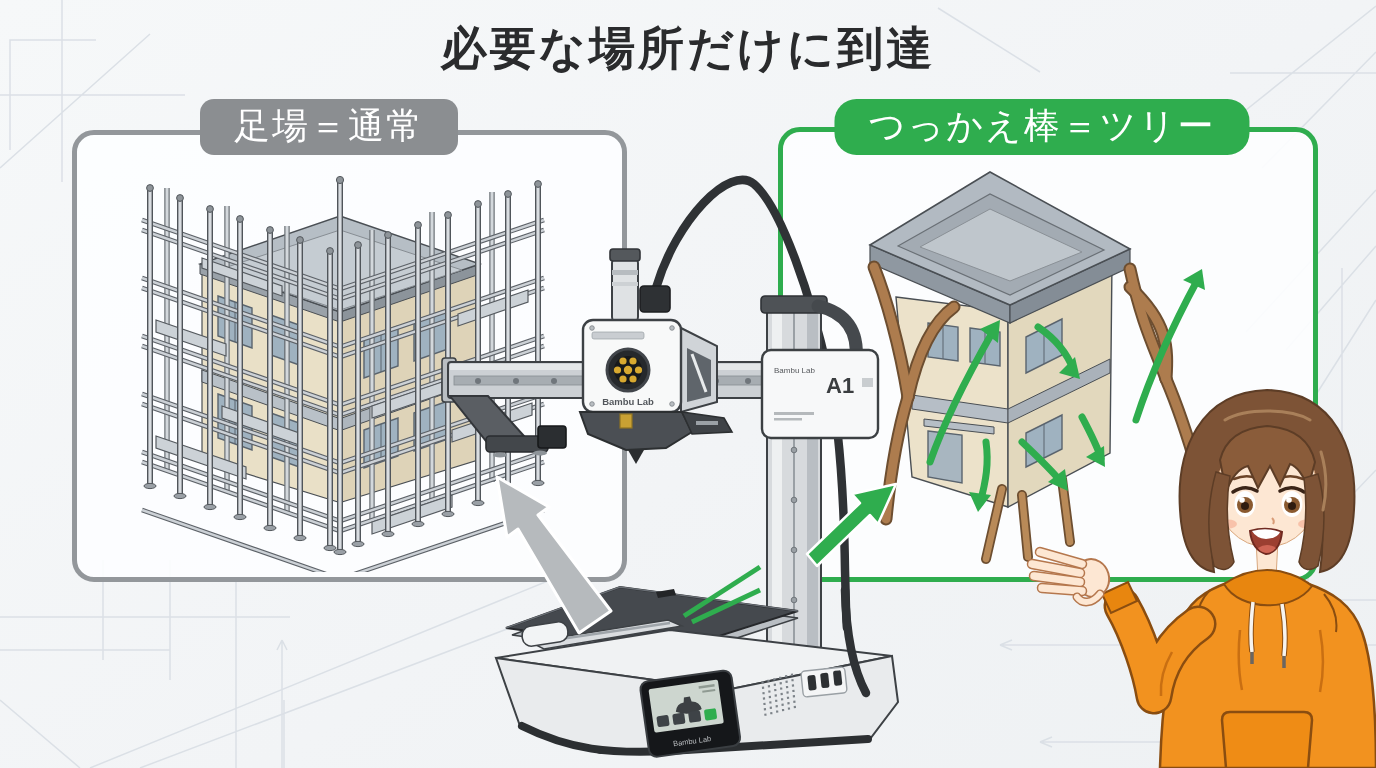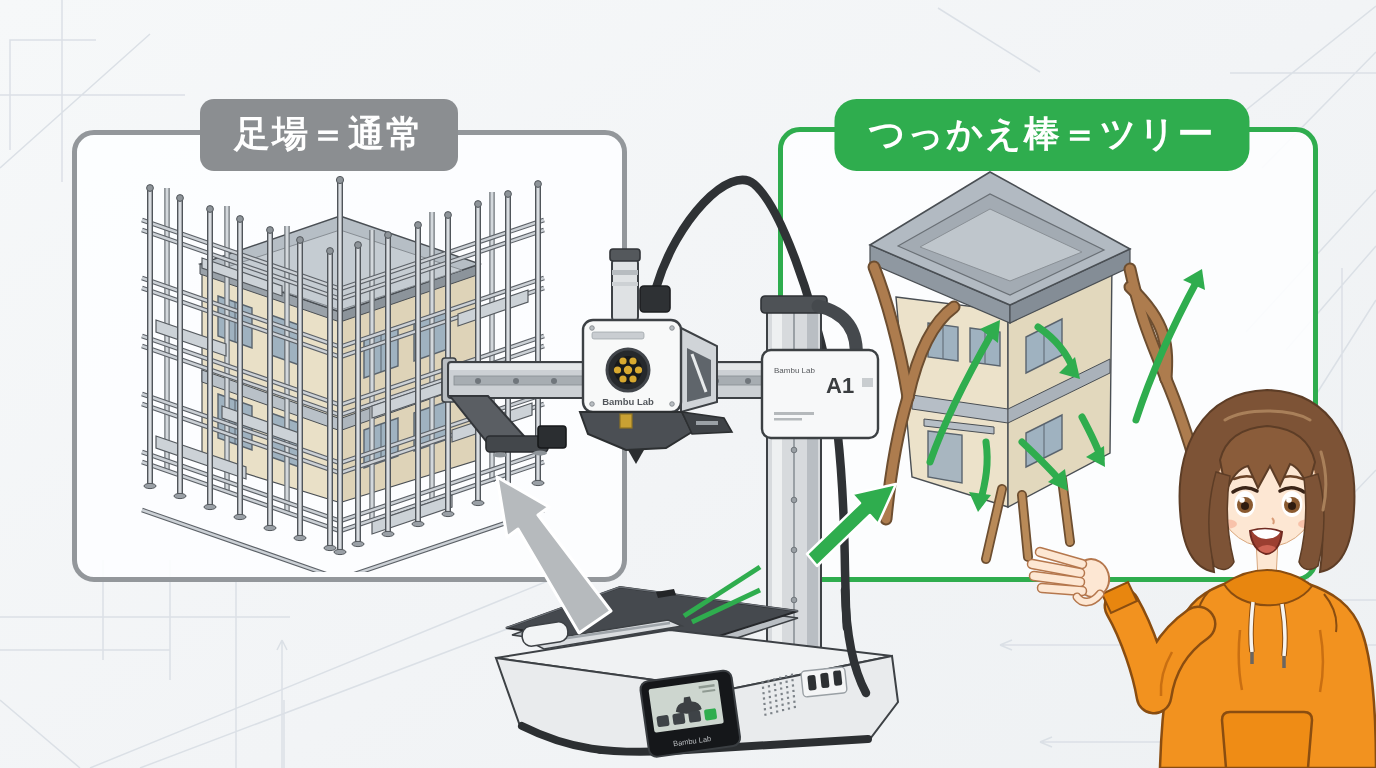"必要な場所だけに到達" div.page-title { html: none -> <div>必要な場所だけに到達</div> }
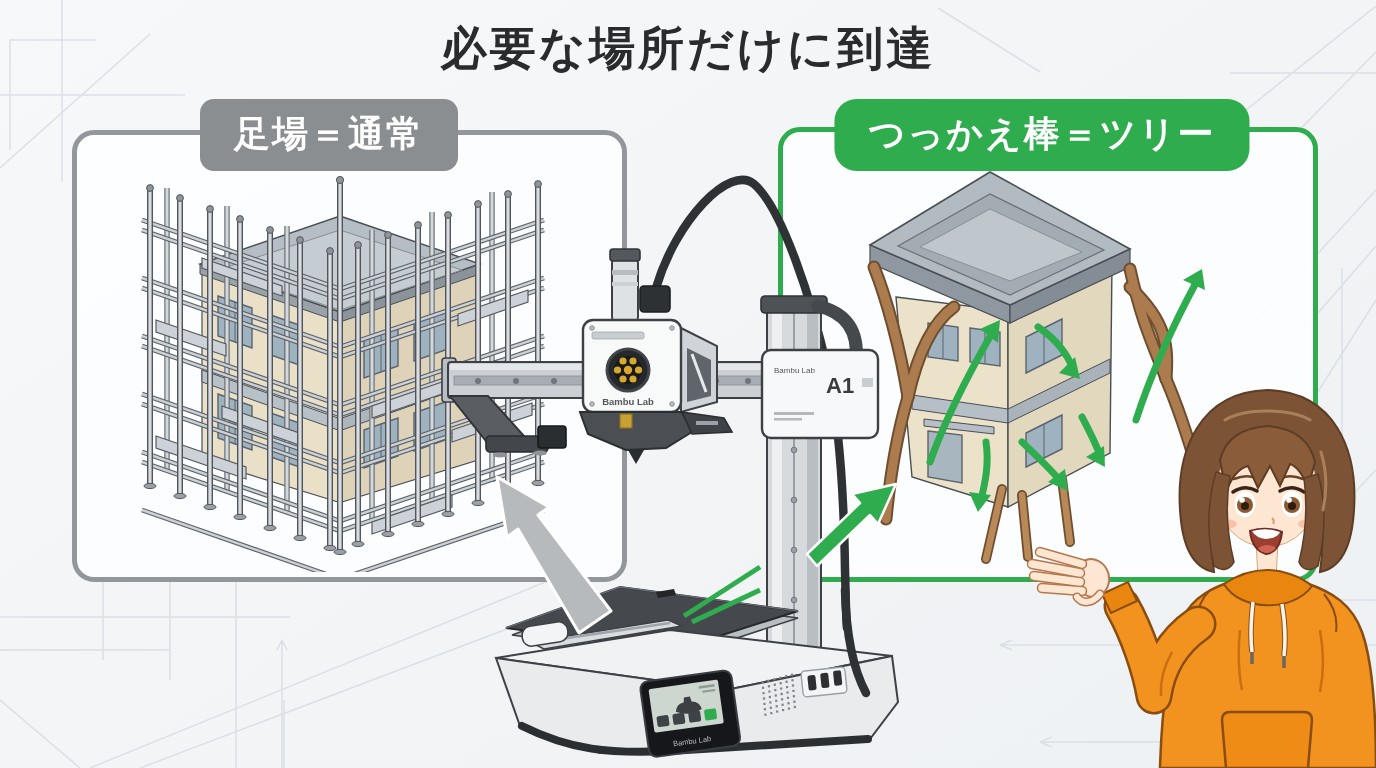"足場＝通常" .panel-label { font-weight: 700 -> 400; padding: 8px 34px -> 0 34px }
